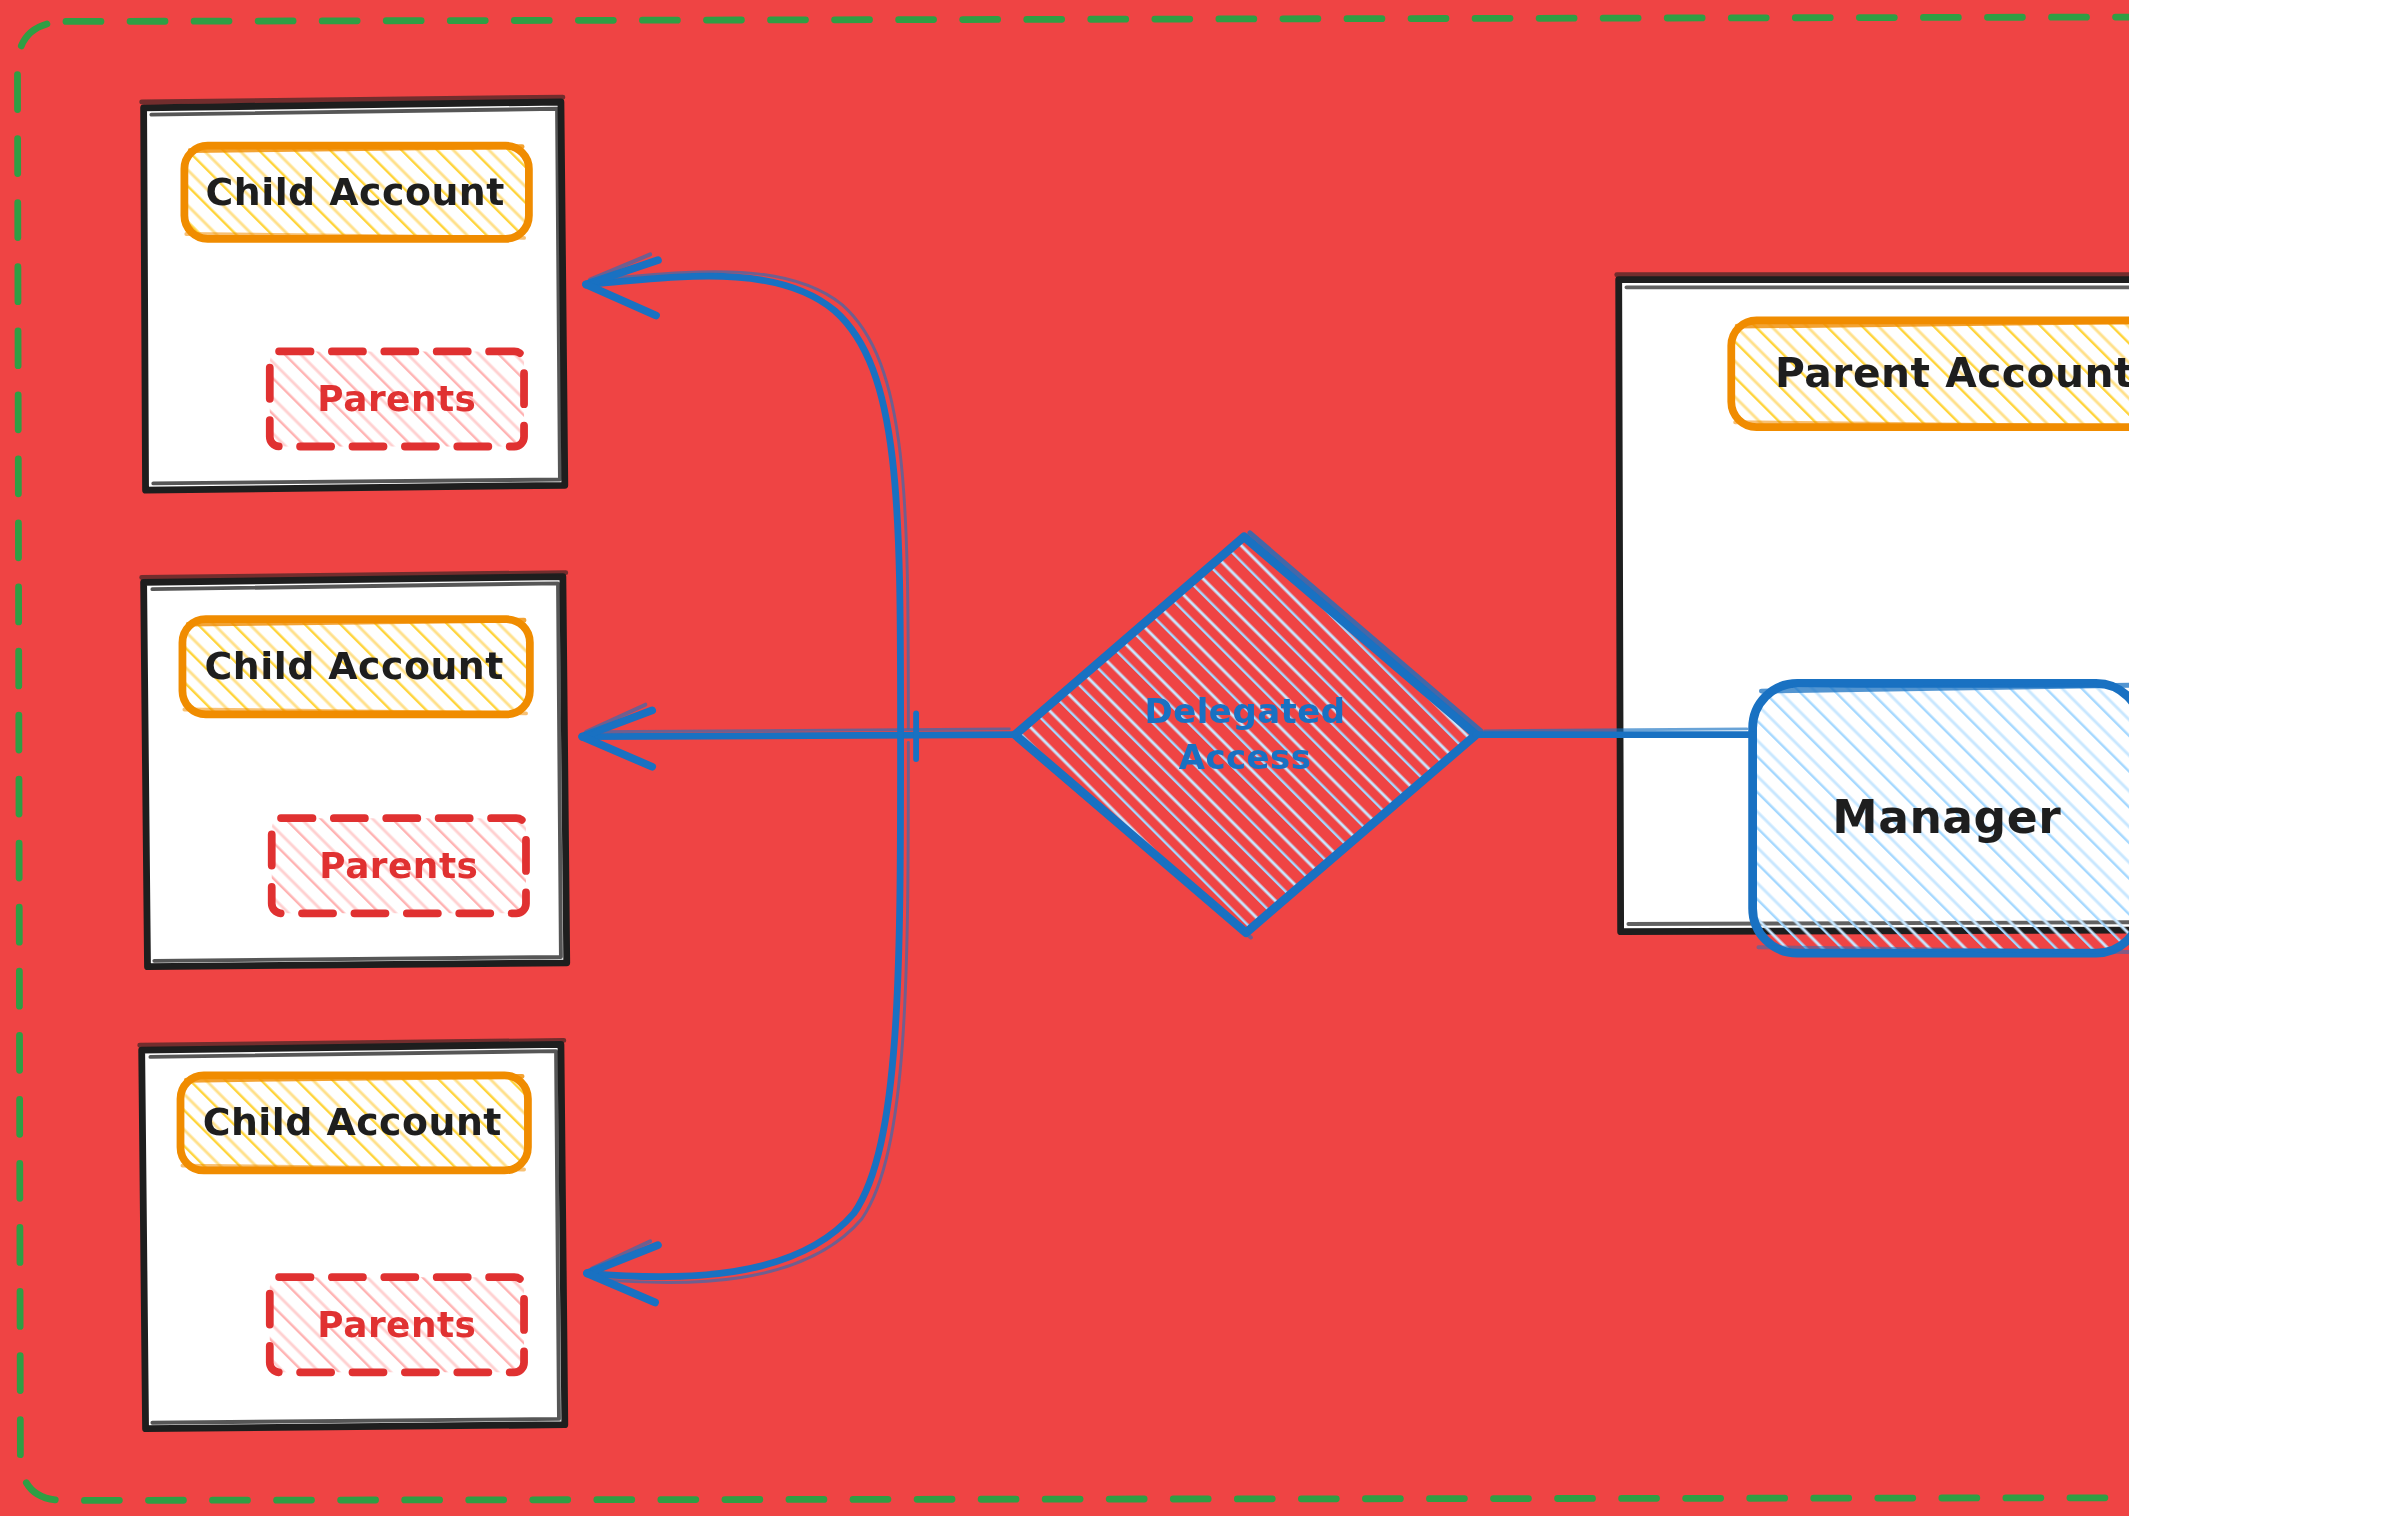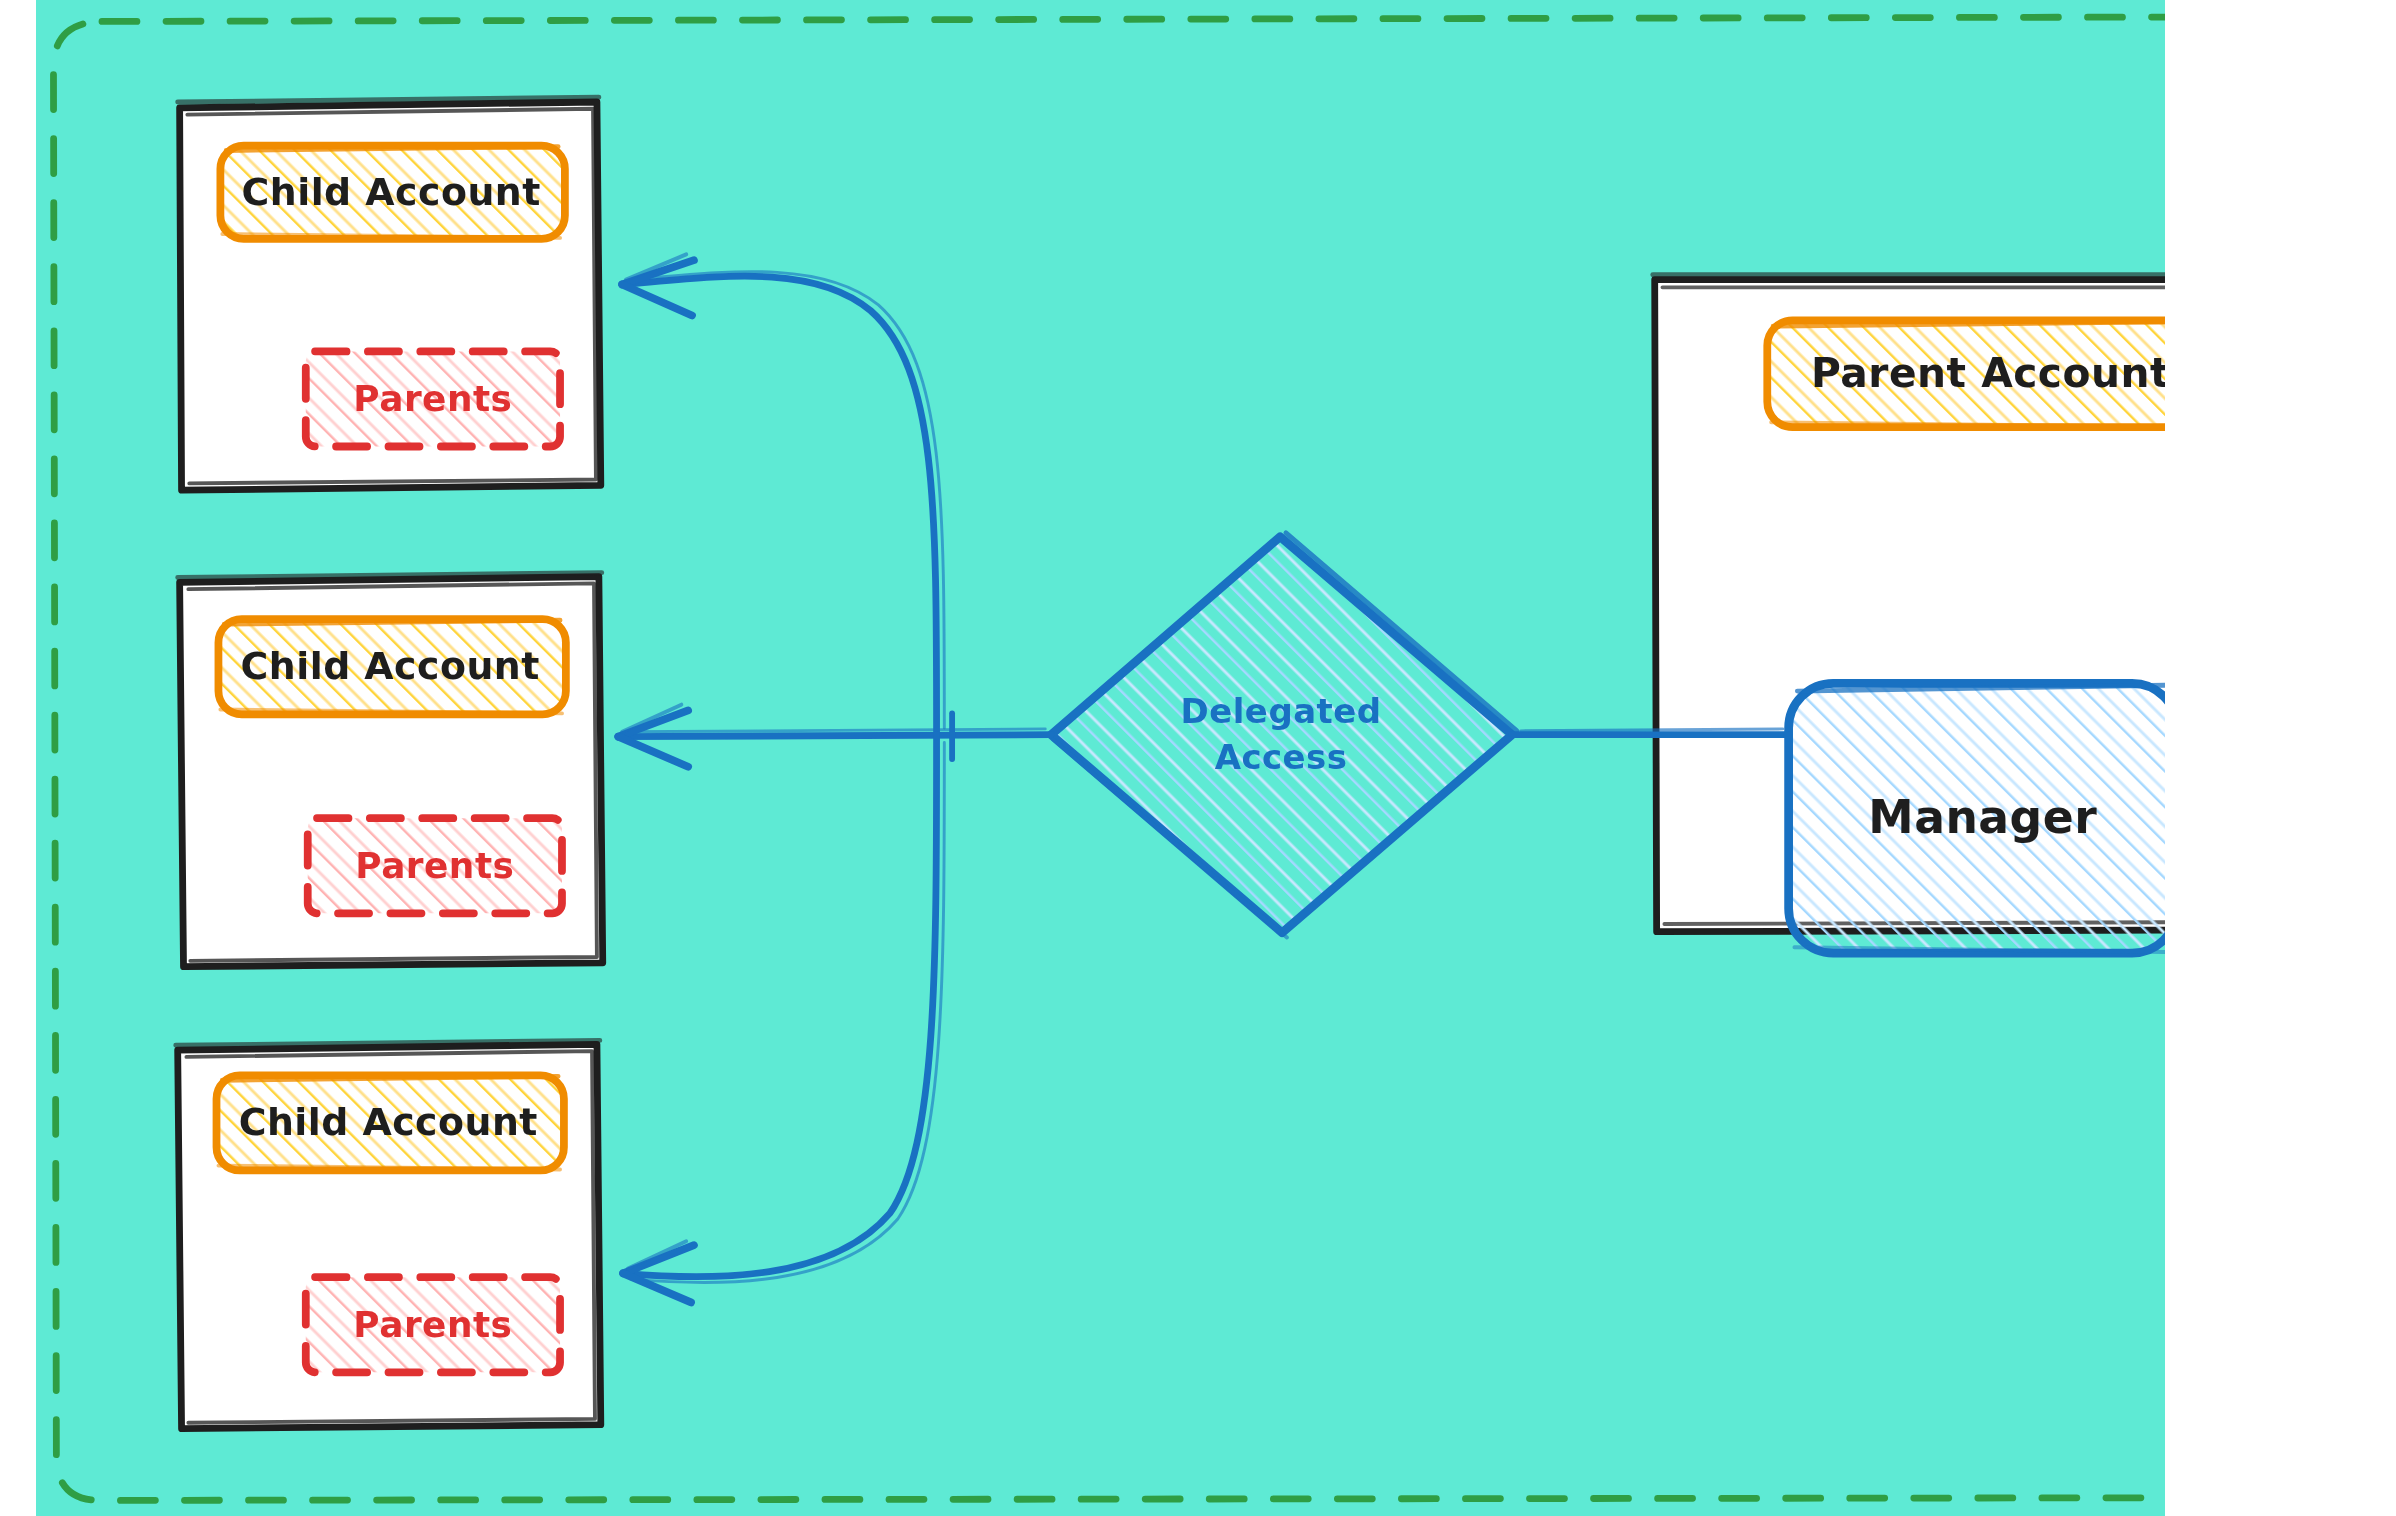"Child Account" #stage { background: #5eead4 -> #ef4444; margin-left: 36px -> none }
